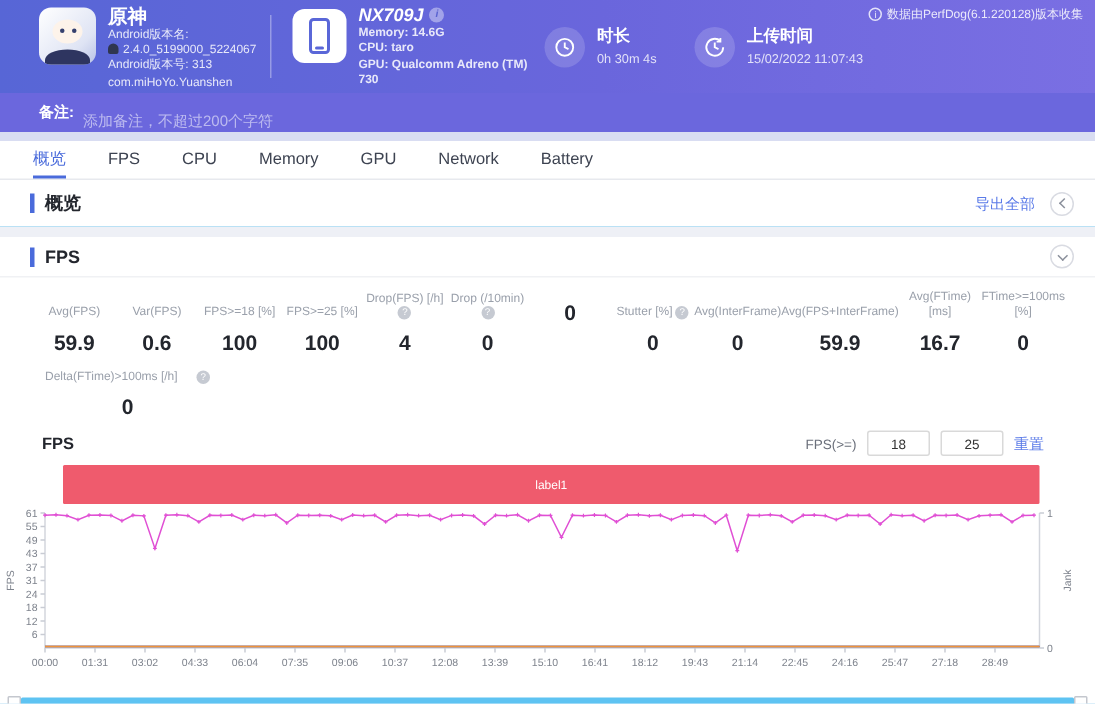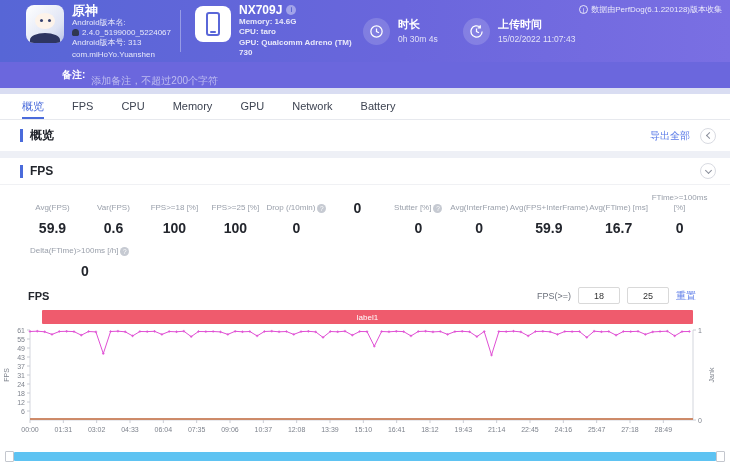"NX709J" .dev-name { font-style: none -> italic }
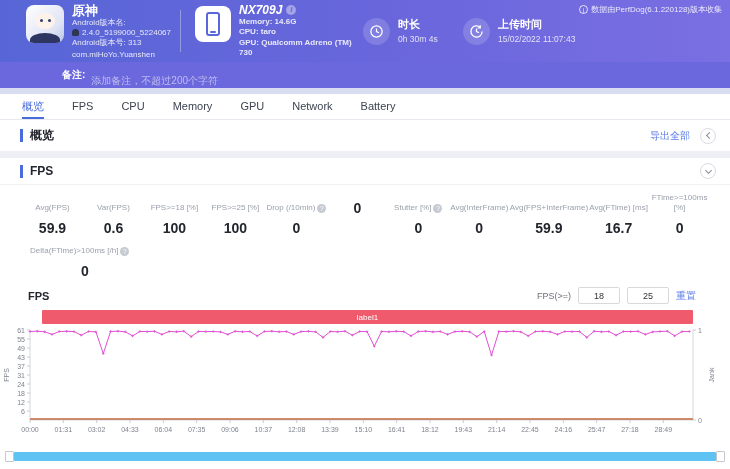"备注:" .note-label { margin-left: 36px -> none }
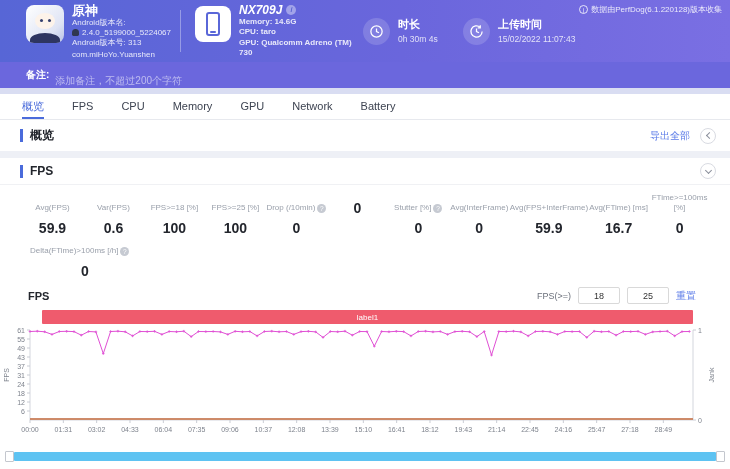"Drop(FPS) [/h]" div.stat { html: none -> <div> <div> <span>Drop(FPS) [/h]</span> <span>?</span> </div> <div>4</div> </div> }
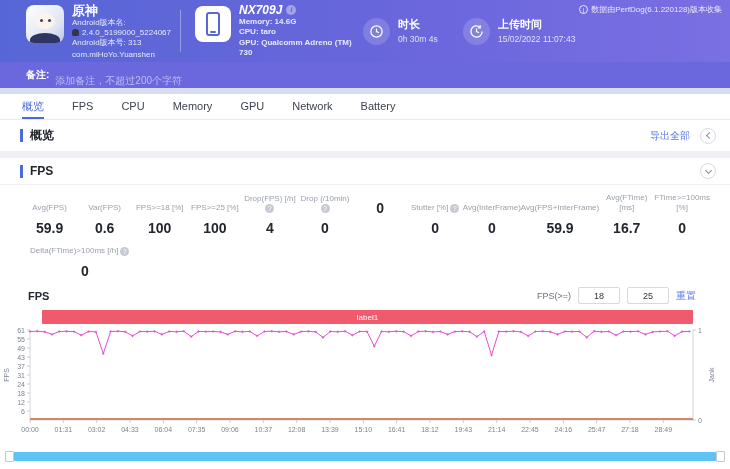"Delta(FTime)>100ms [/h]" div.stat-label { justify-content: flex-start -> space-between }
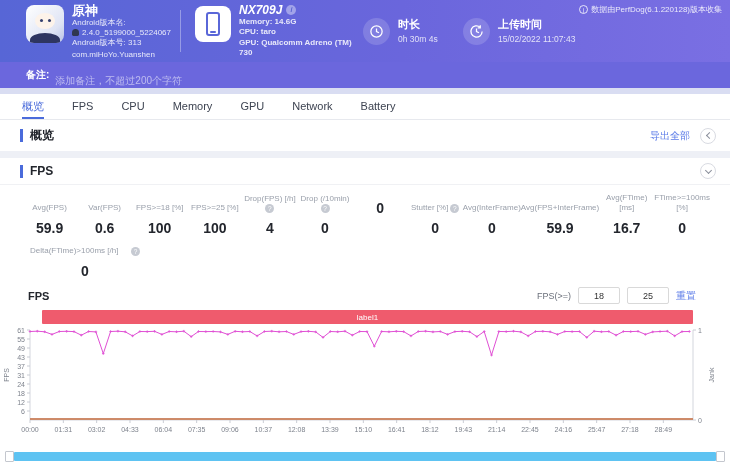"label1" .ann-bar { height: 14px -> 26px }
